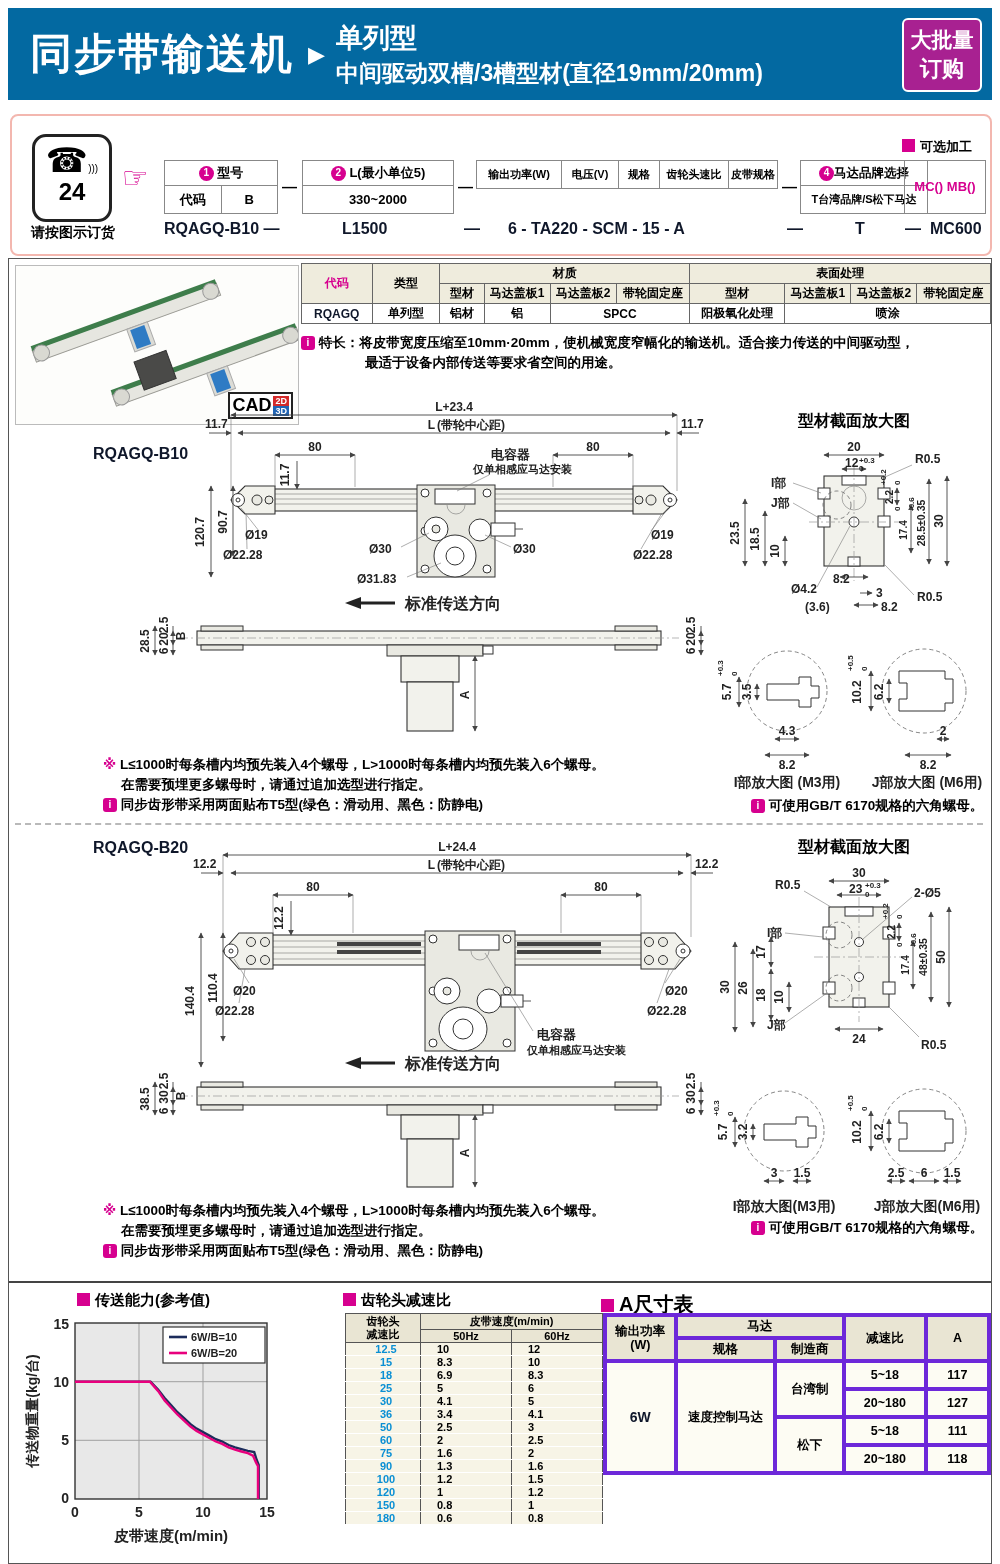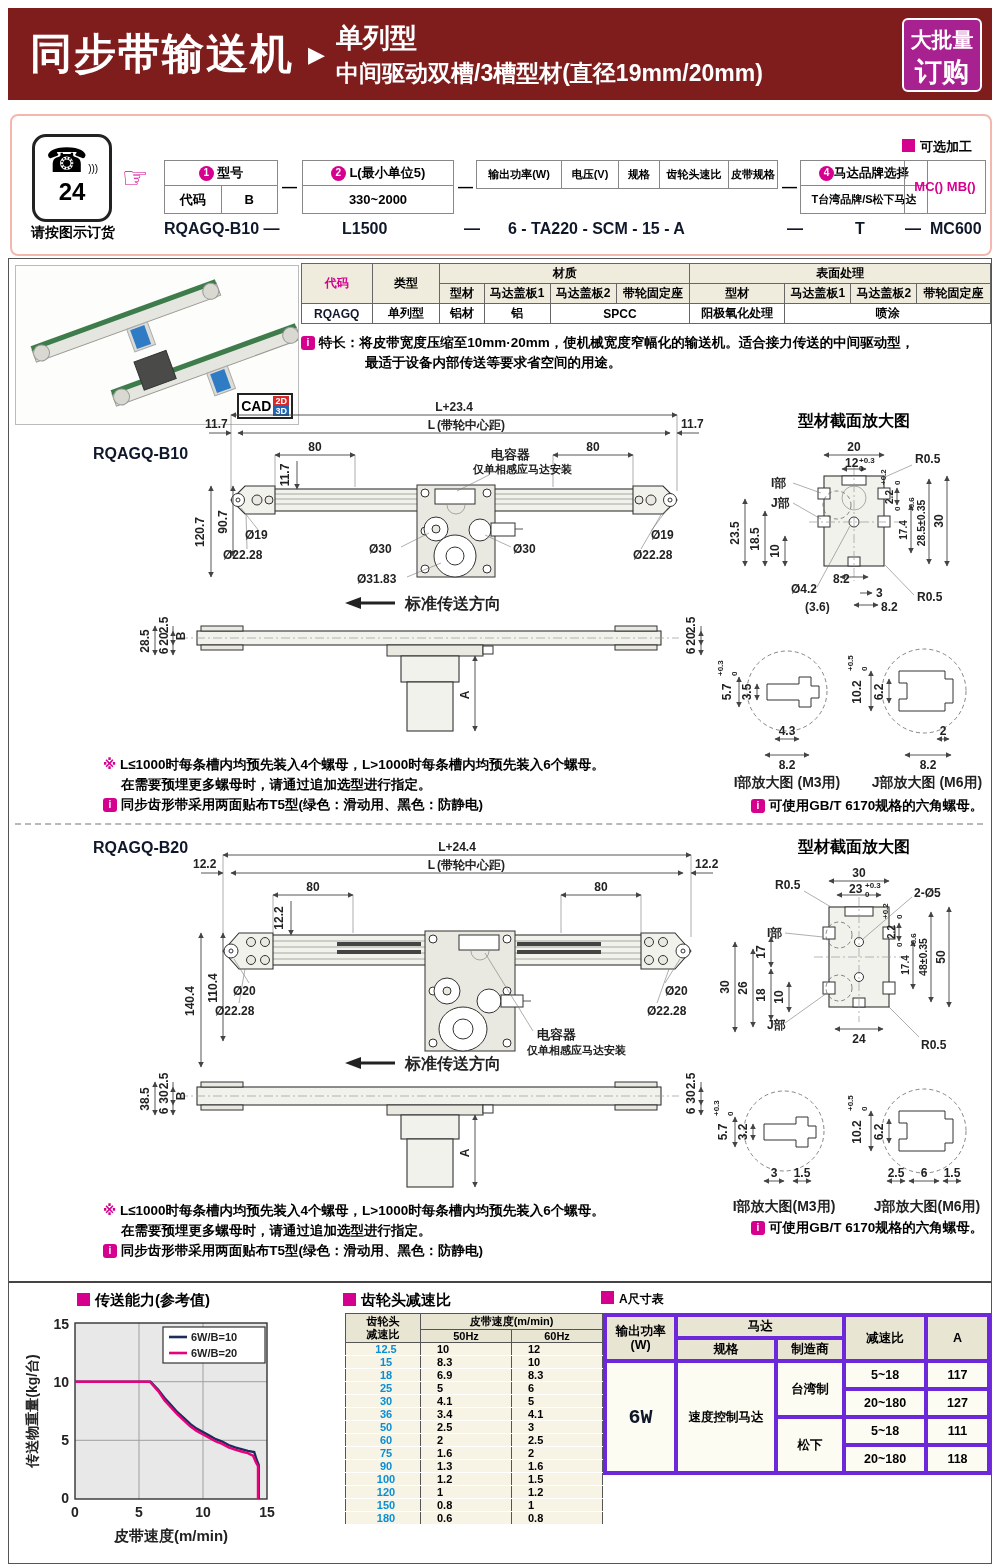"同步带输送机" div.abs { background: #7f1d1d -> #0369a1 }
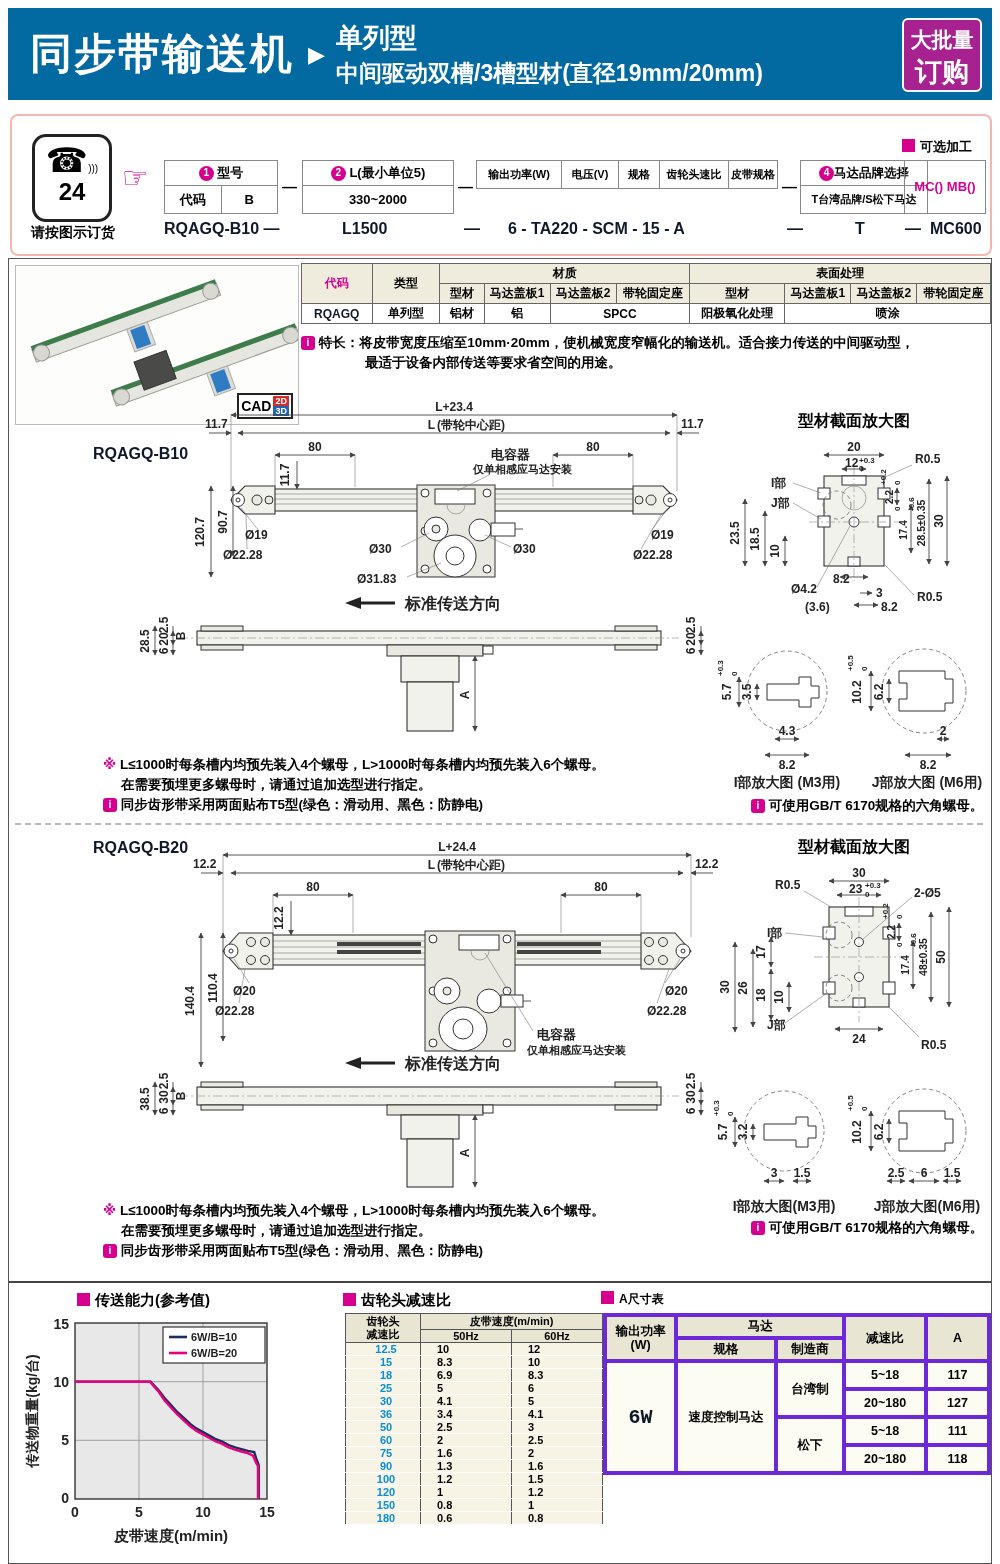"订购" div.b { font-size: 27px -> 22px }
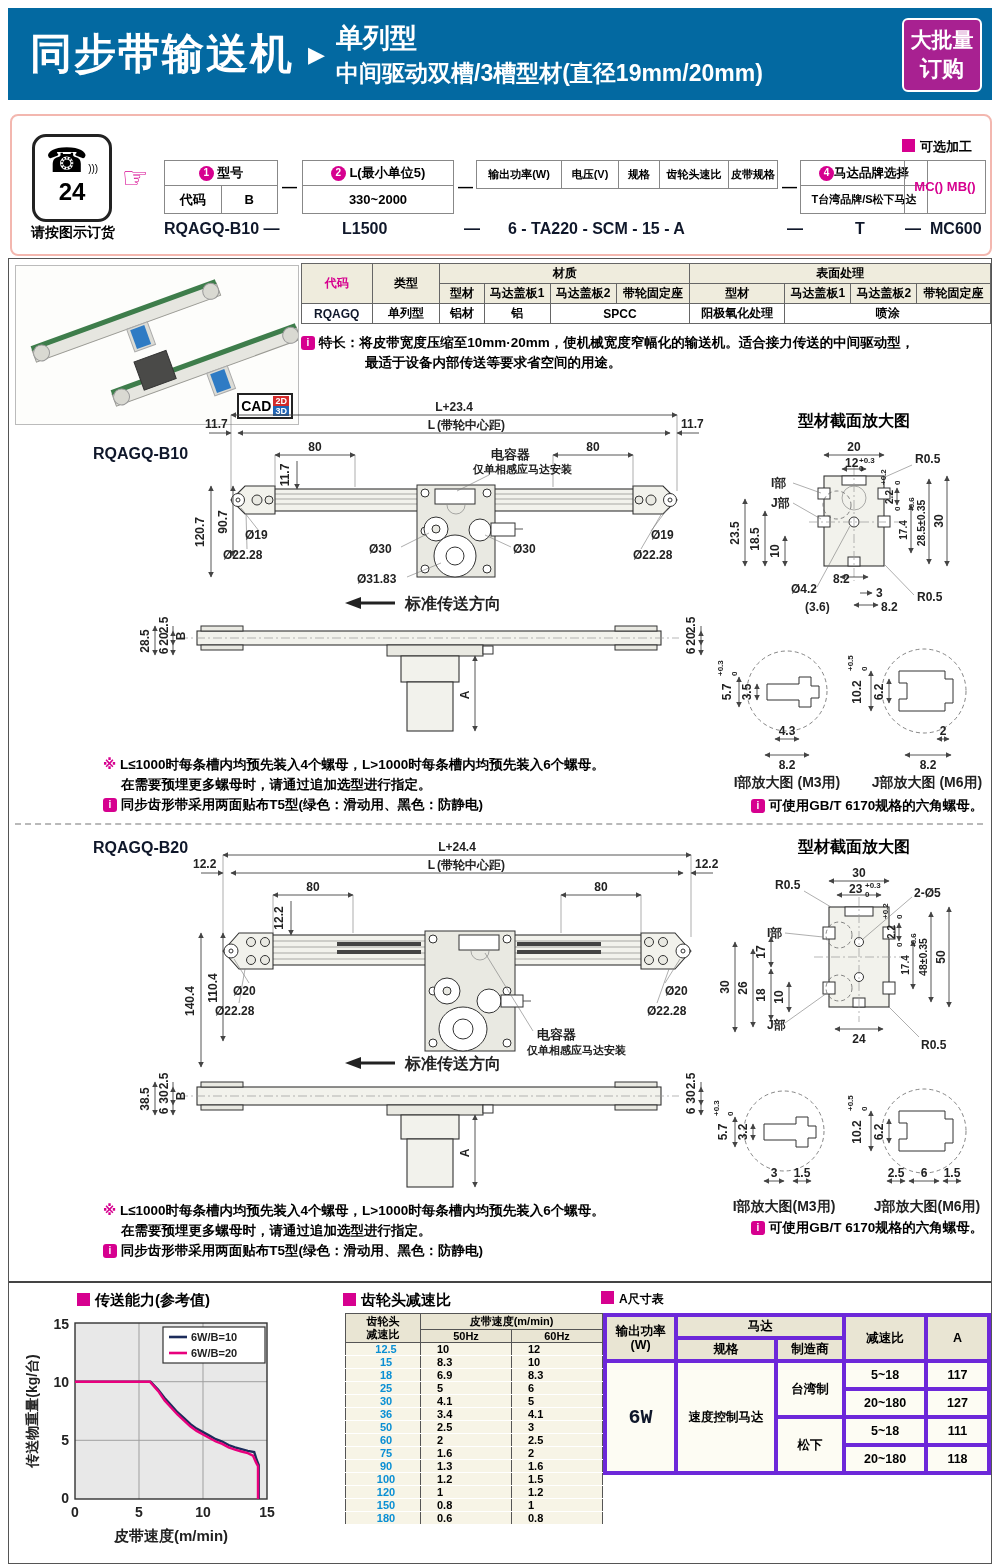"CAD" span.b { font-size: 14px -> 18px }
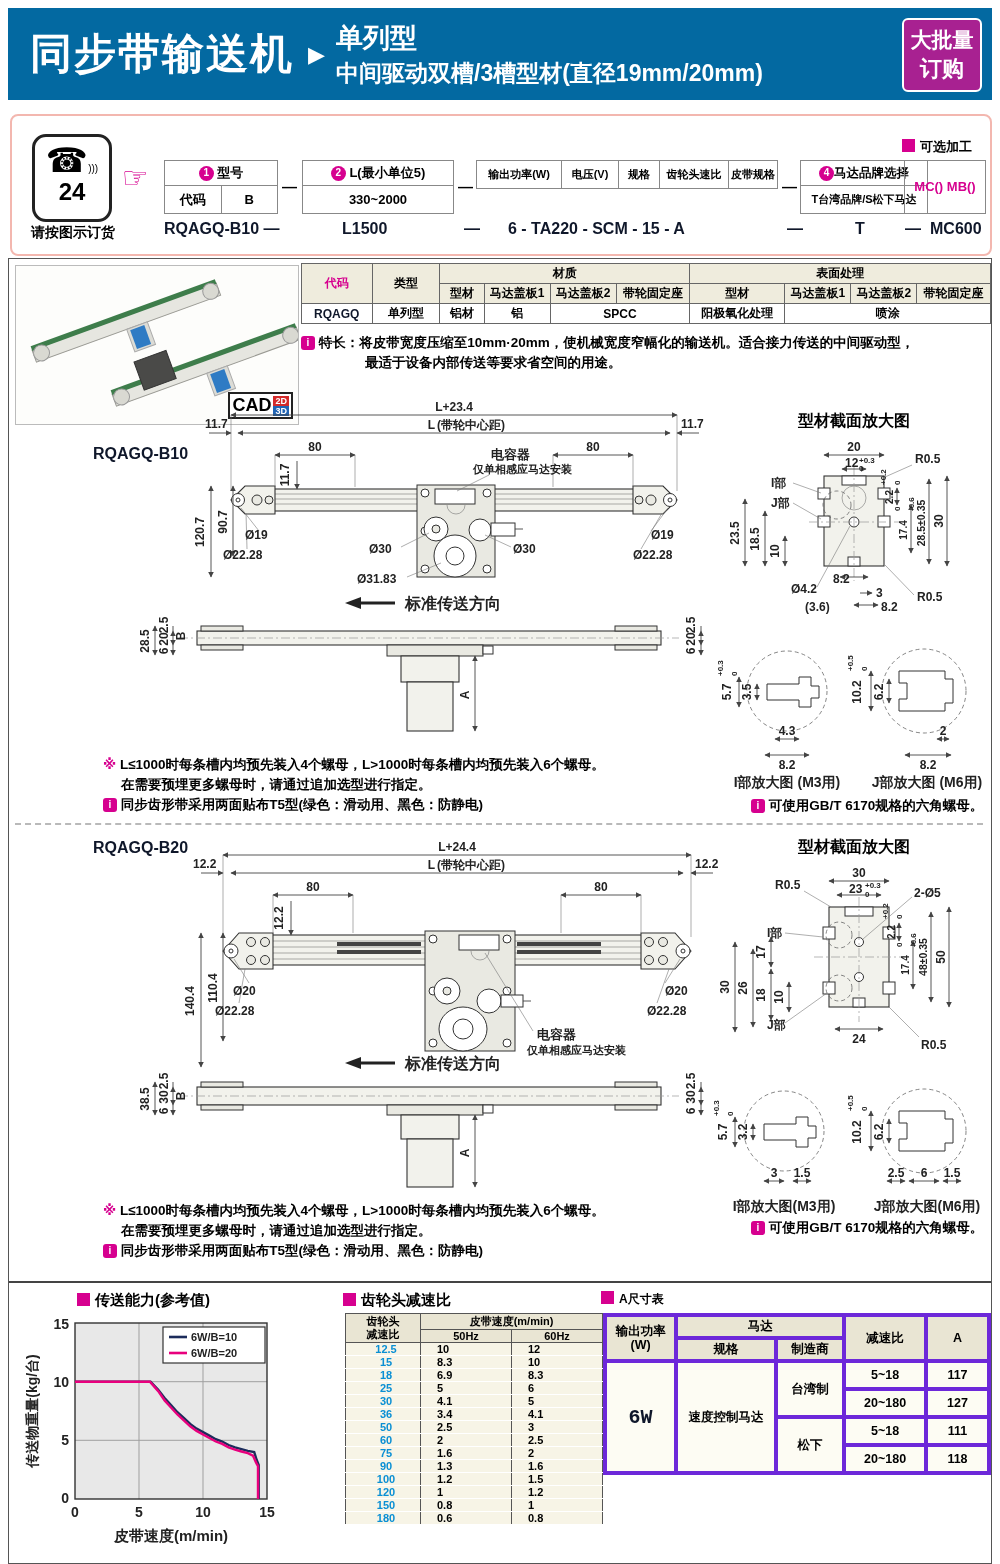"A尺寸表" div.abs { font-size: 12px -> 20px }
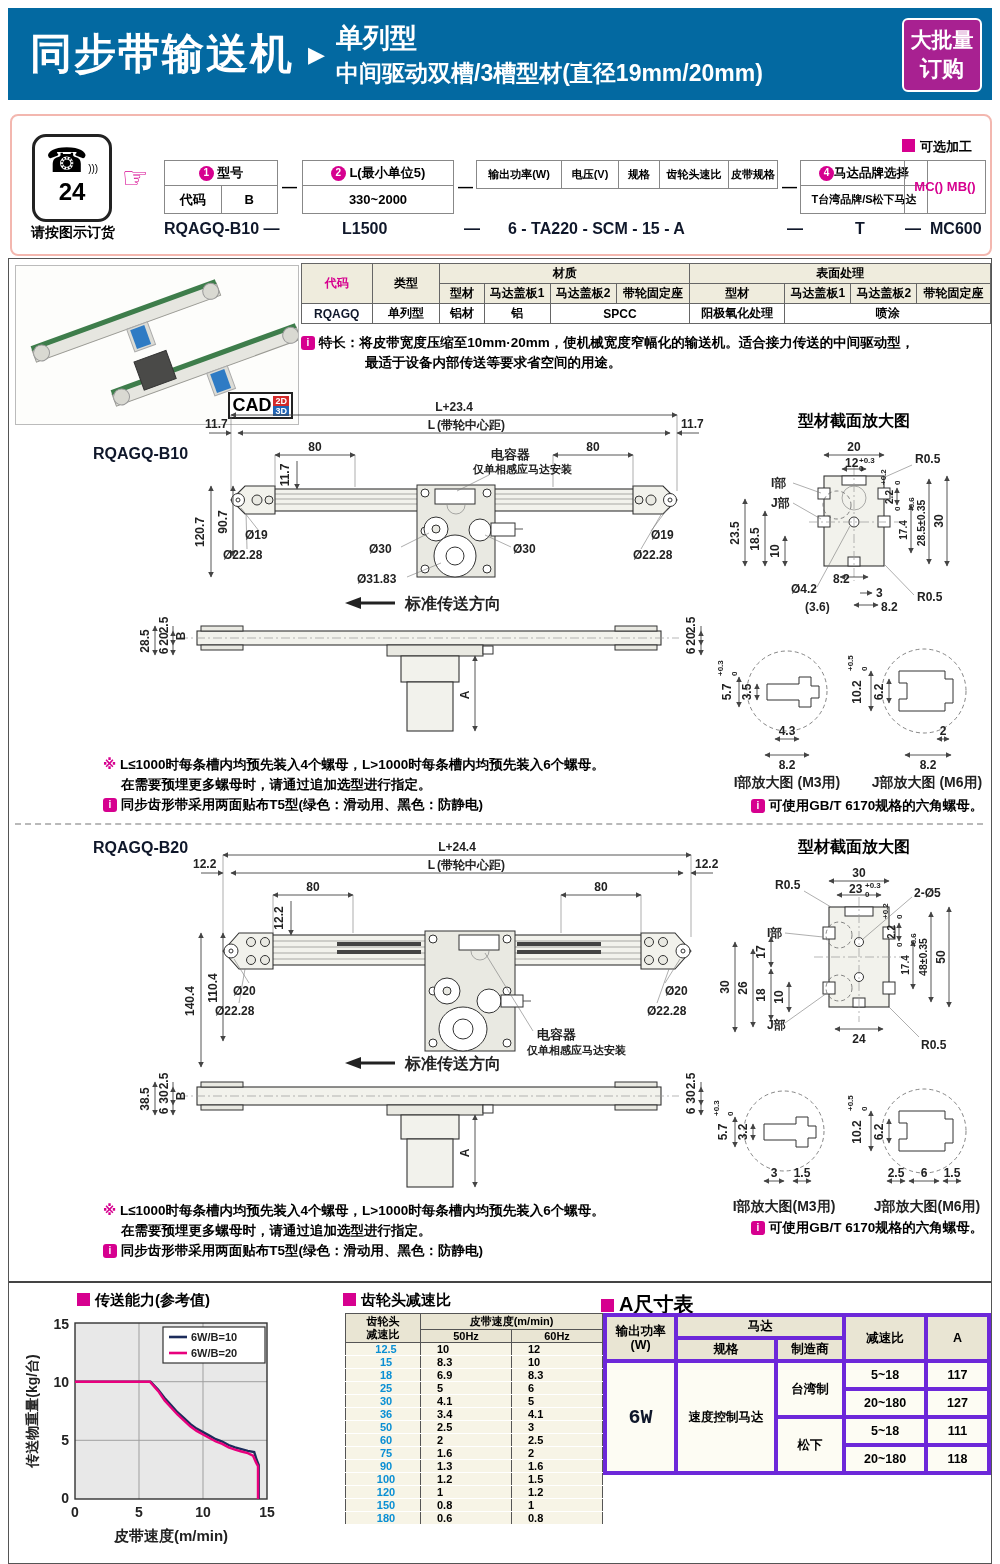"6W" td.blue { font-family: Liberation Mono, monospace -> none; font-size: 20px -> 14px }
